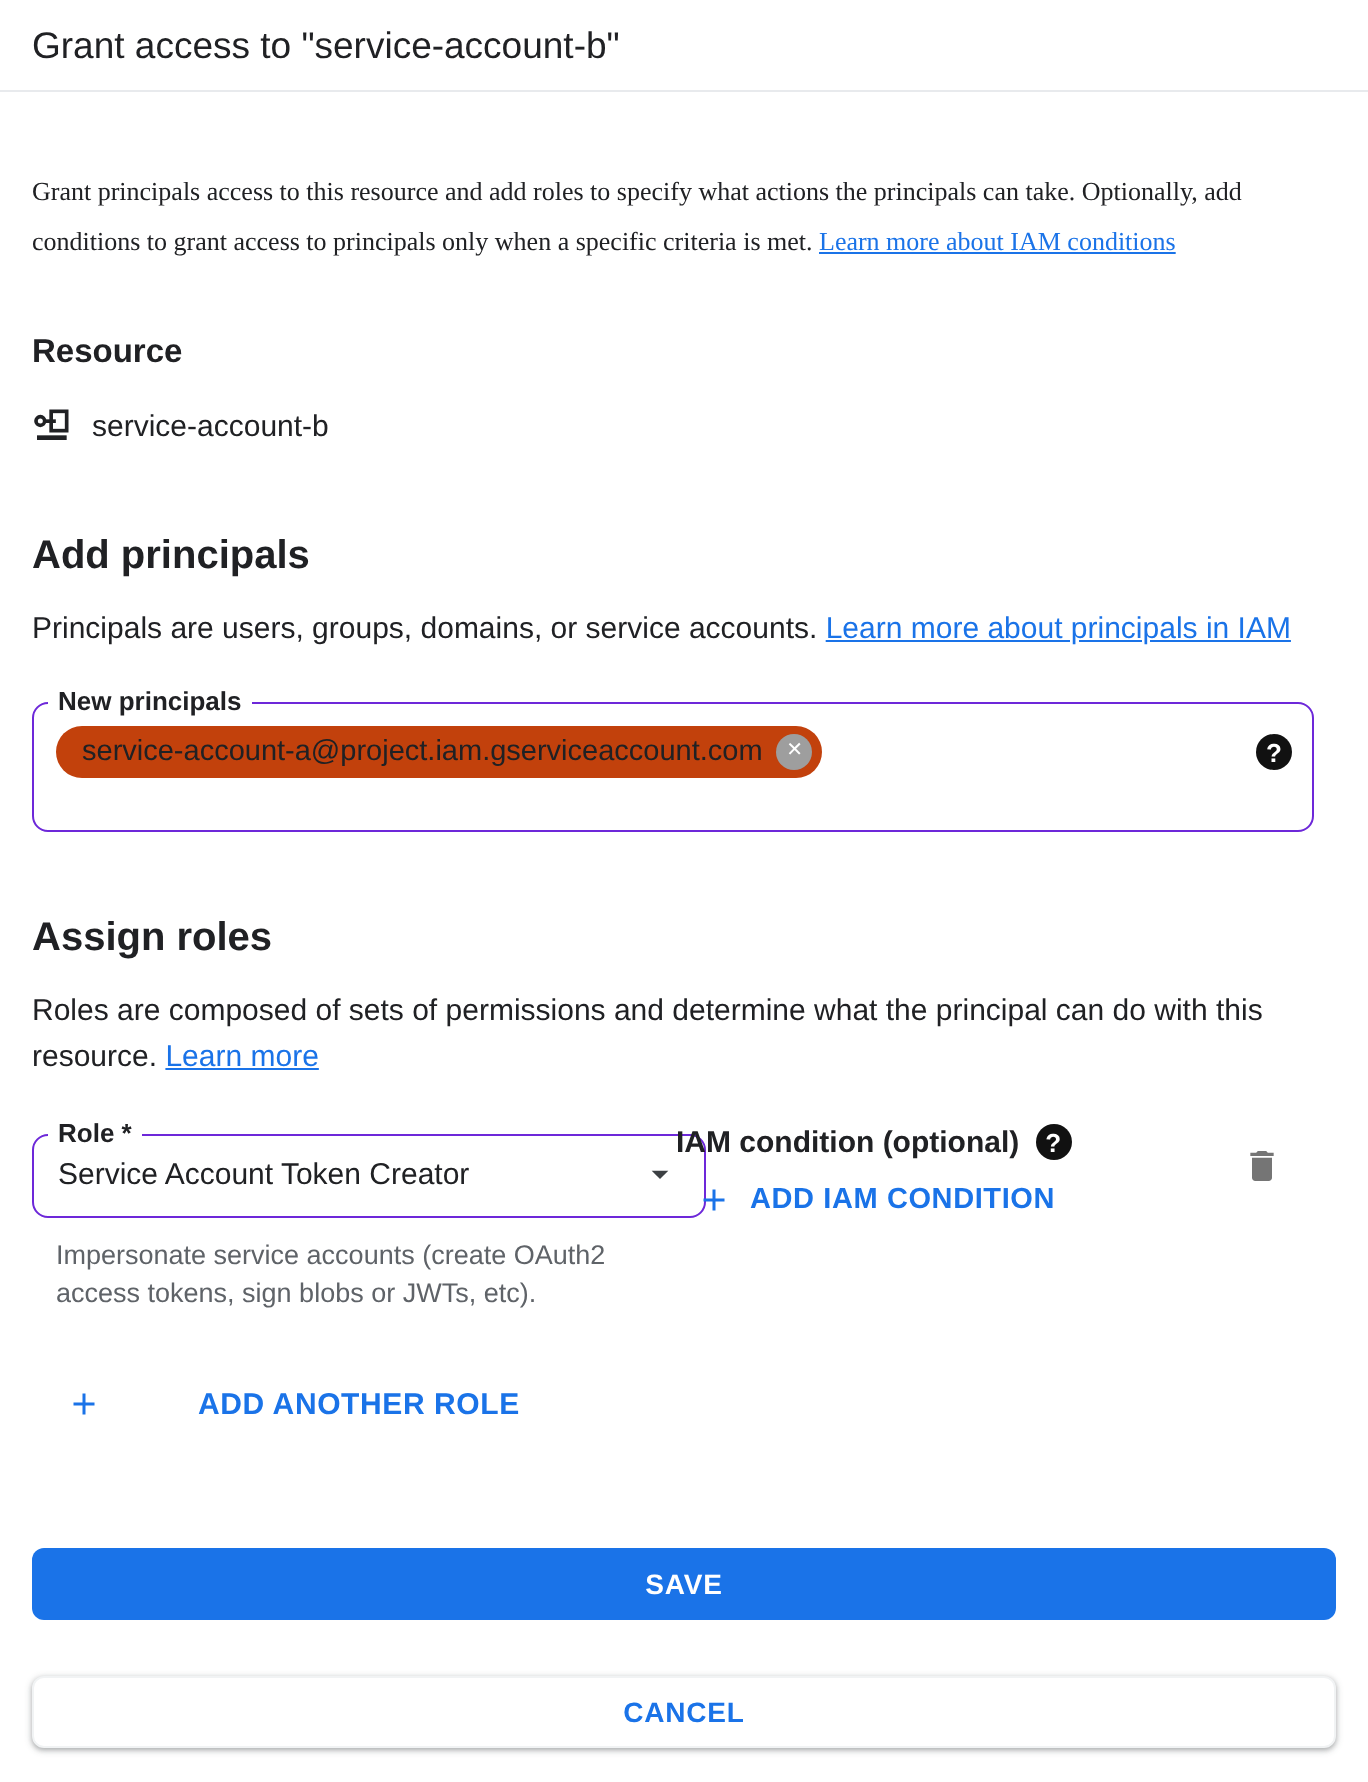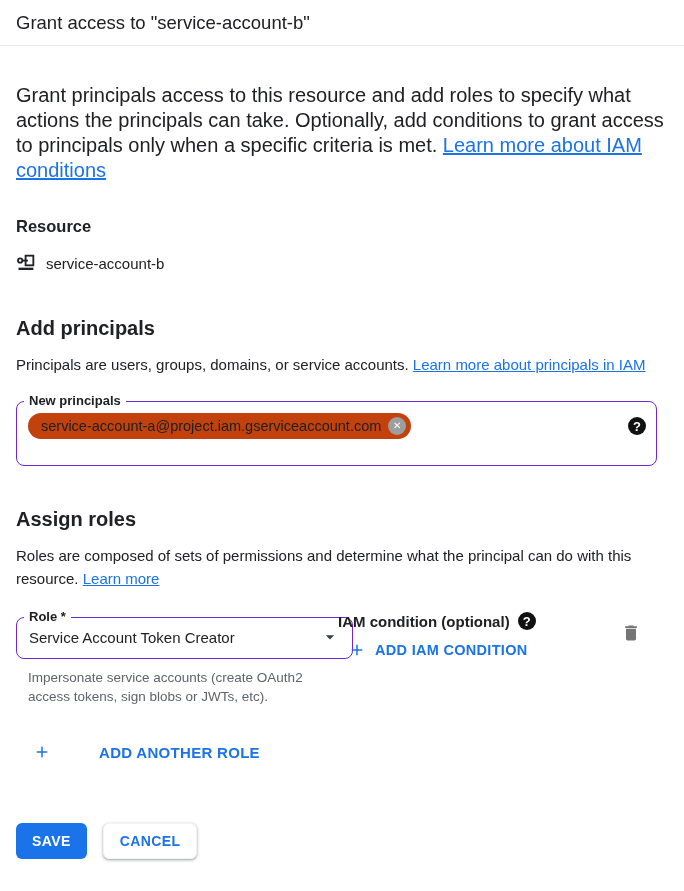"Grant principals access to this" .intro { font-family: none -> Liberation Serif, serif; font-size: 20px -> 13px }
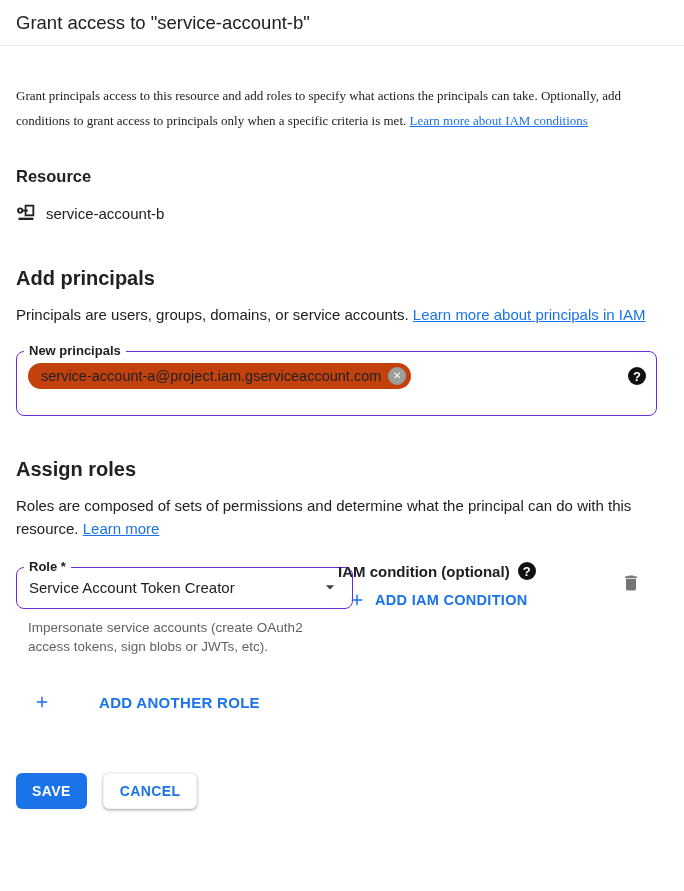"SAVE" .actions { flex-direction: none -> column; gap: 16px -> 28px }
